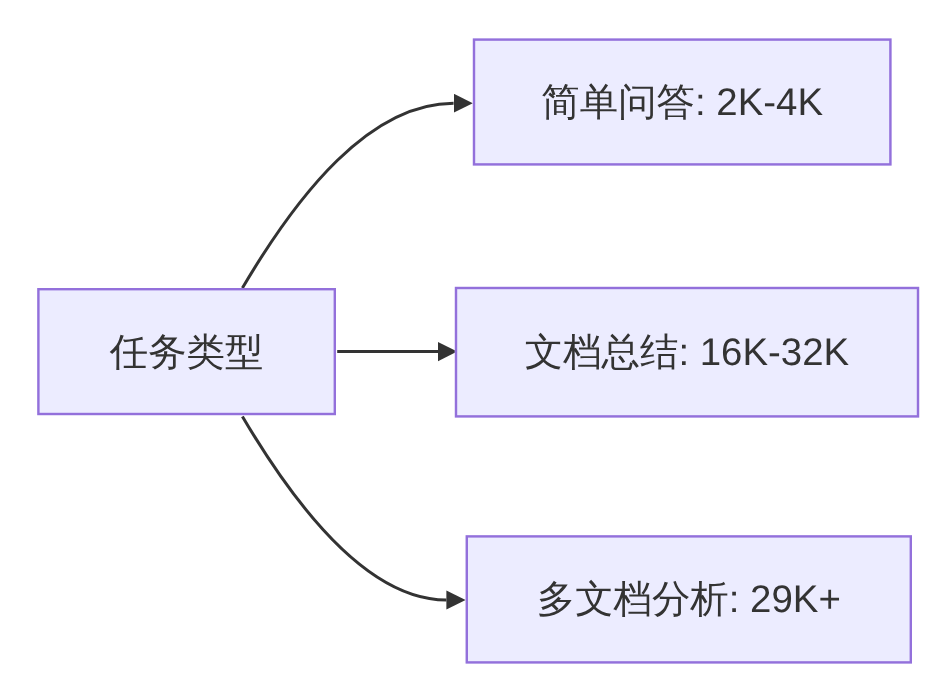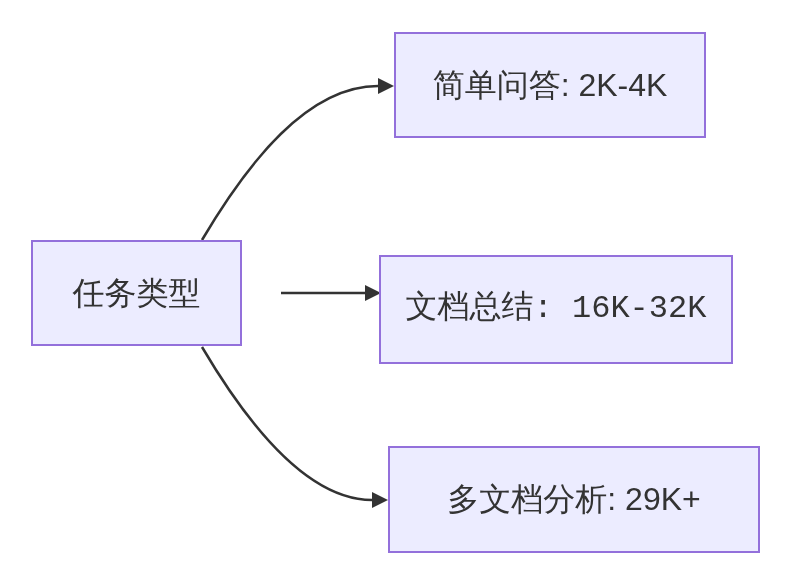"简单问答: 2K-4K" .node-simple { width: 312px -> 349px }
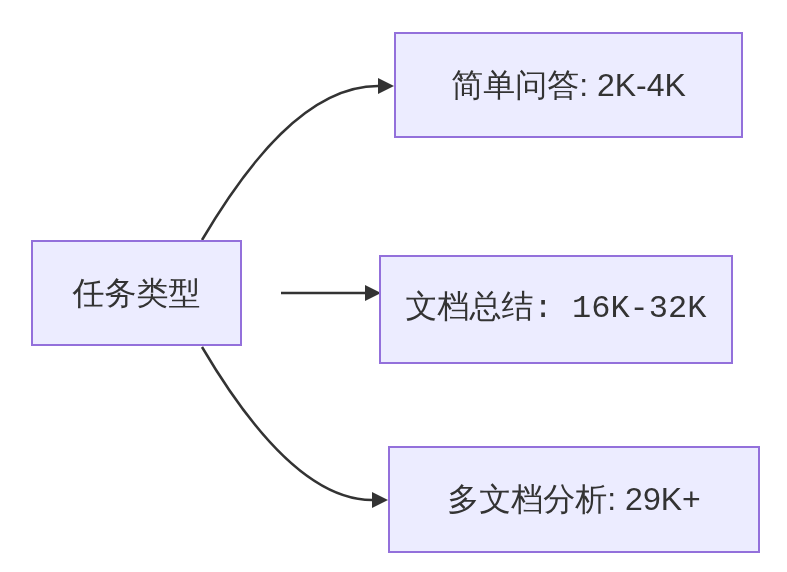"任务类型" .node-root { width: 211px -> 249px }
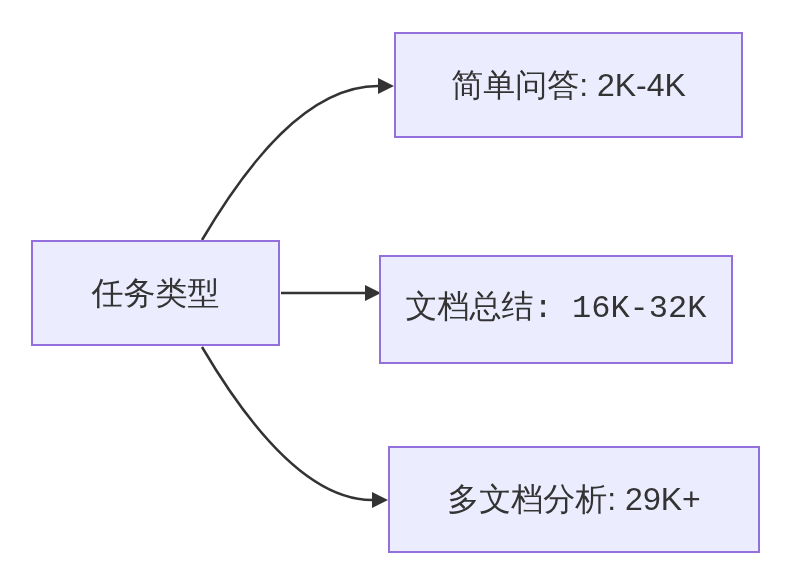"文档总结: 16K-32K" .node-doc { font-family: Liberation Mono, monospace -> none; top: 255px -> 239px; width: 354px -> 387px }
